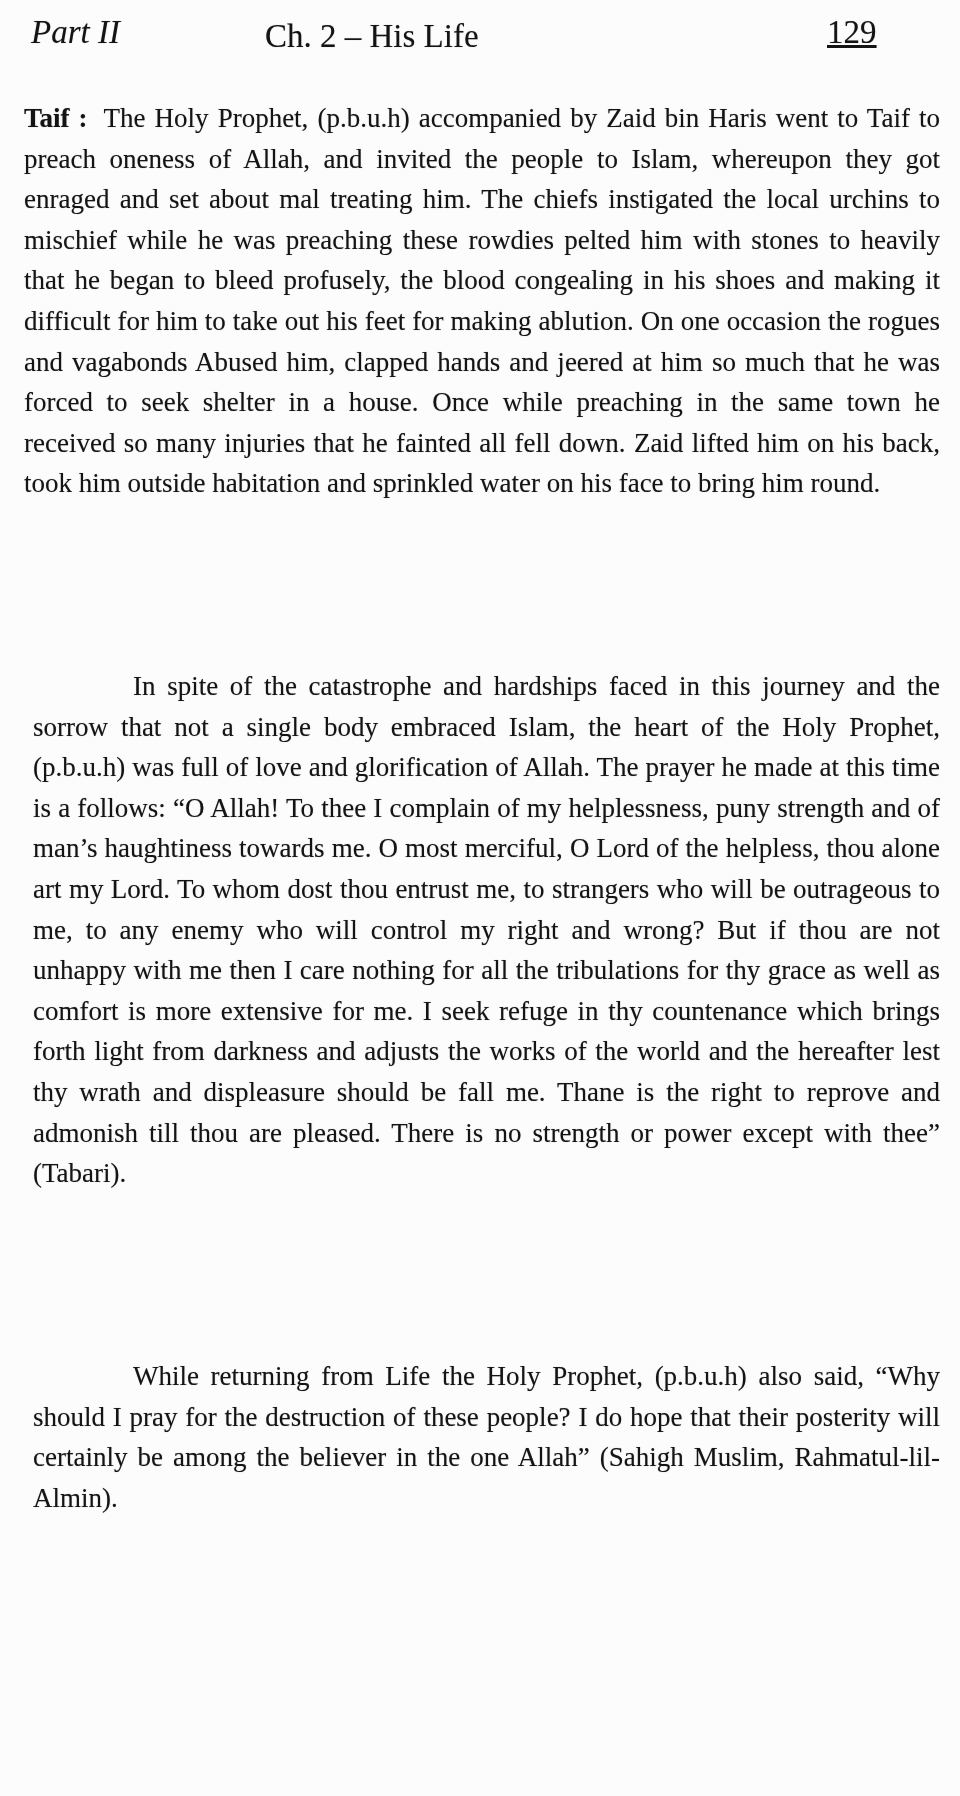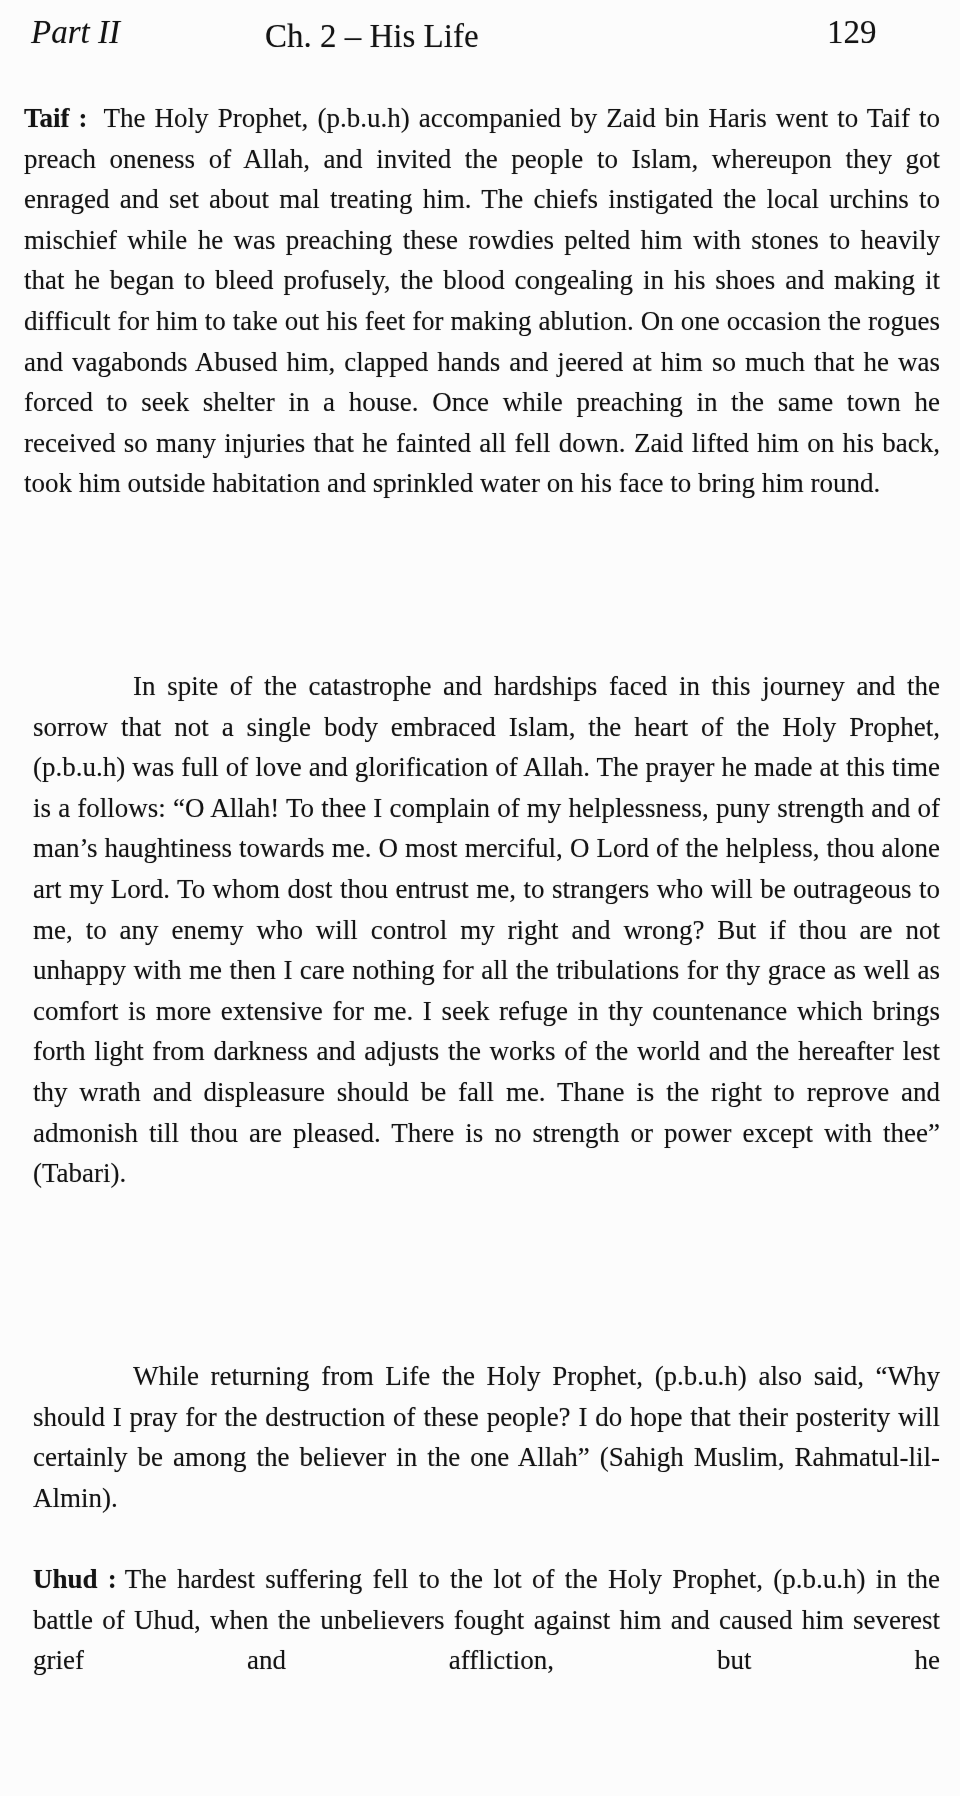"129" .rh-right { text-decoration: none -> underline }
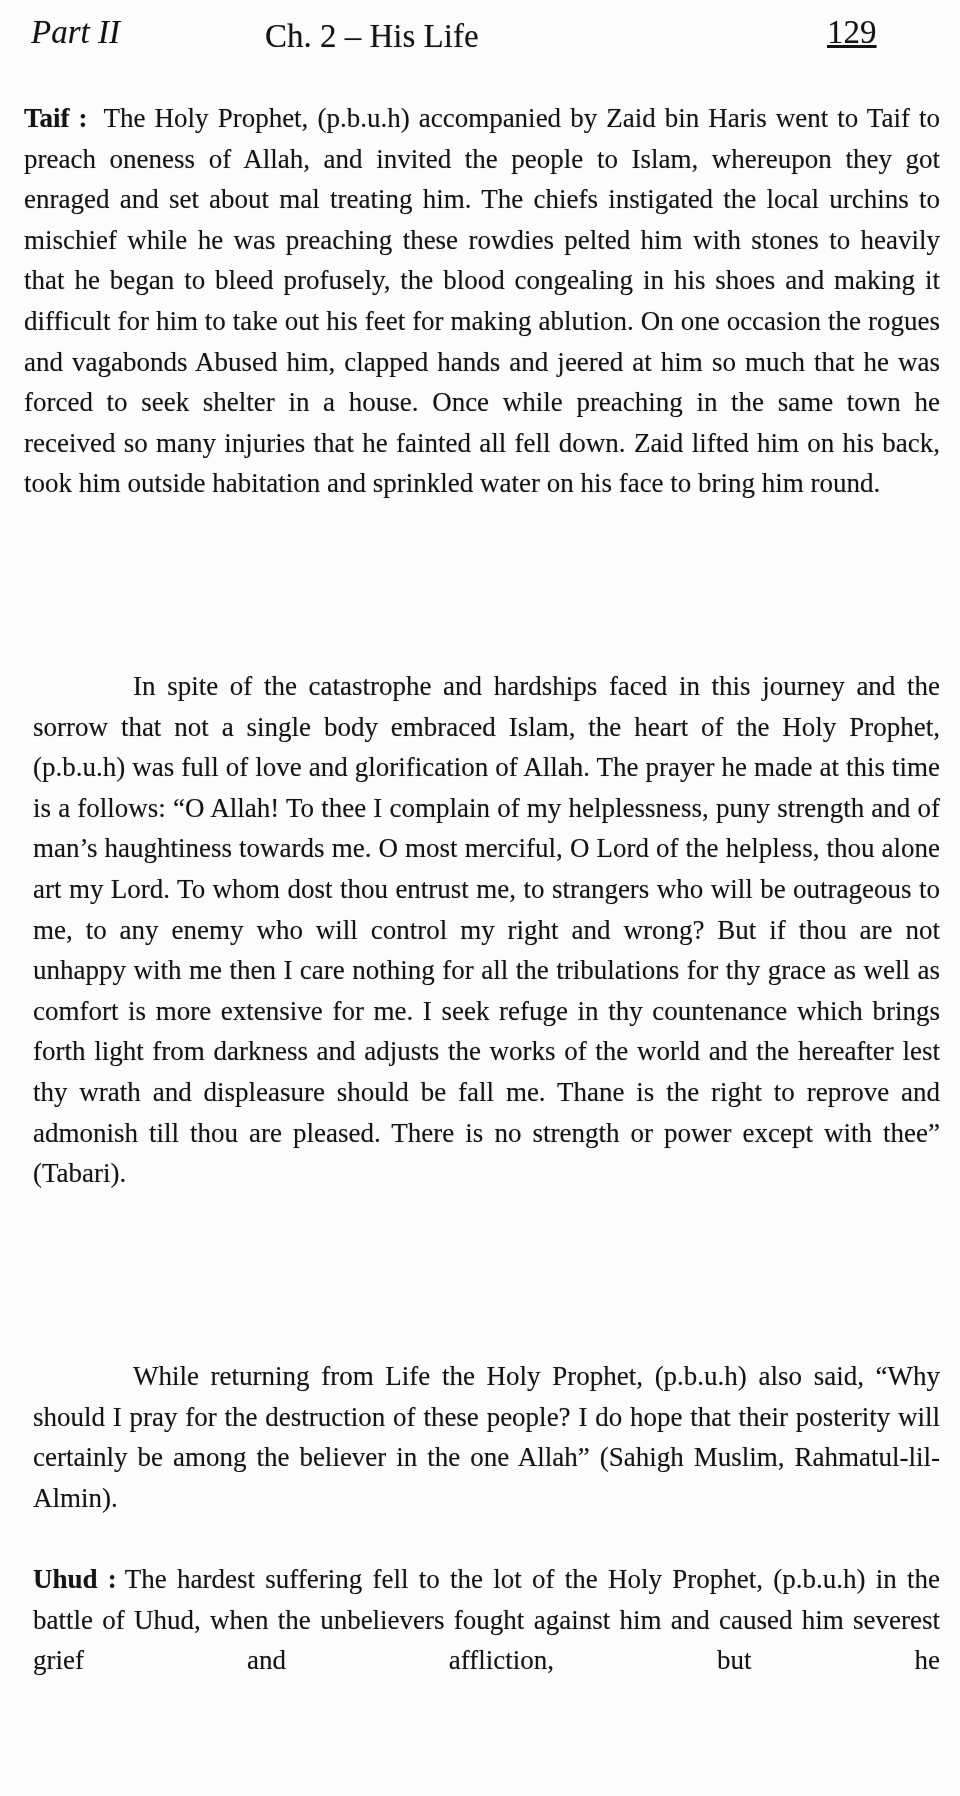"Uhud : The hardest suffering" p.para-4 { html: <p><span>Uhud :</span><span>The hardest suffering fell to the lot of the Holy Prophet, (p.b.u.h) in the battle of Uhud, when the unbelievers fought against him and caused him severest grief and affliction, but he</span></p> -> none }
